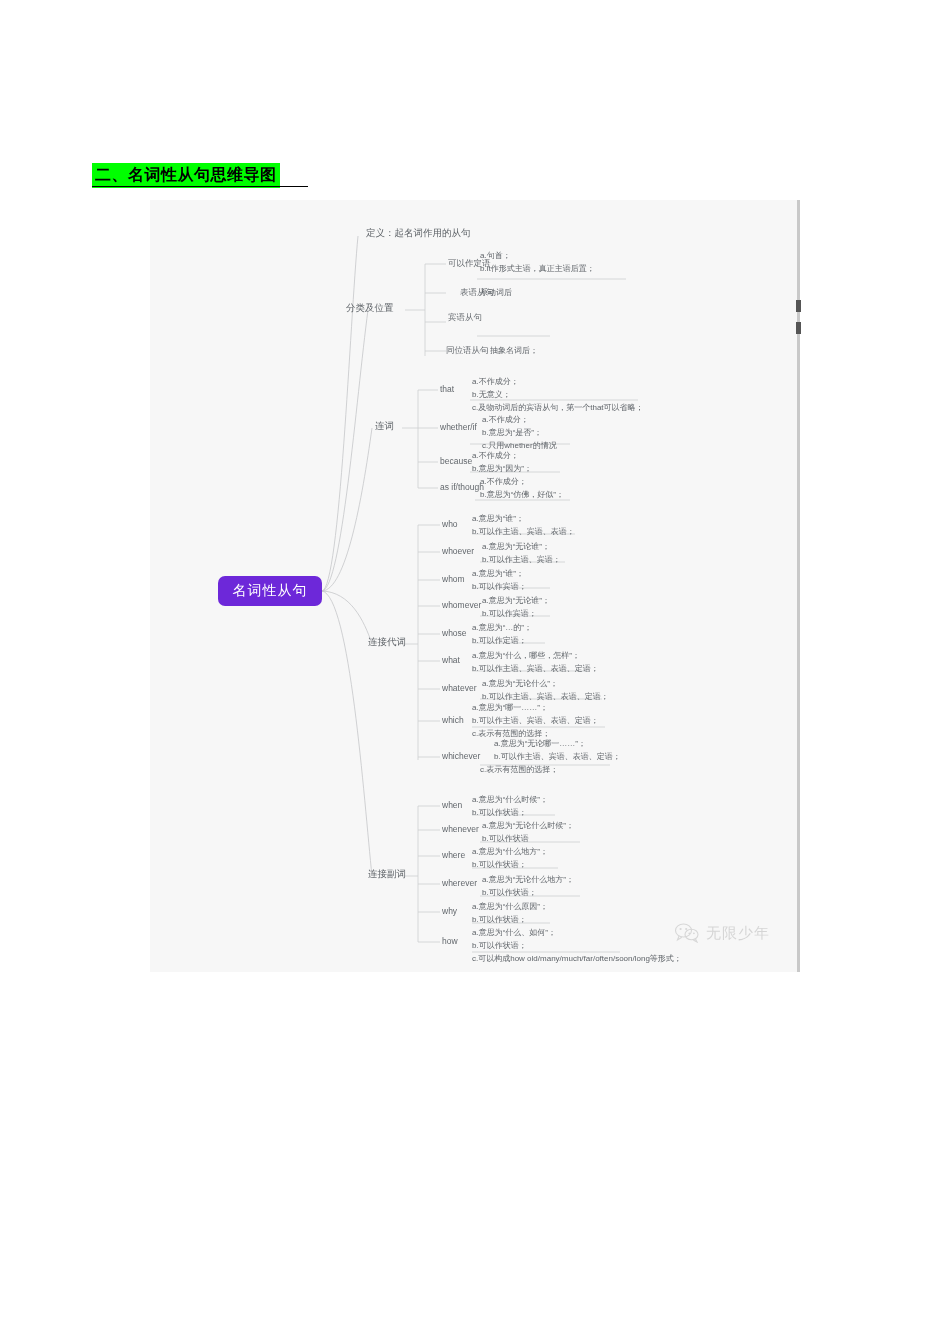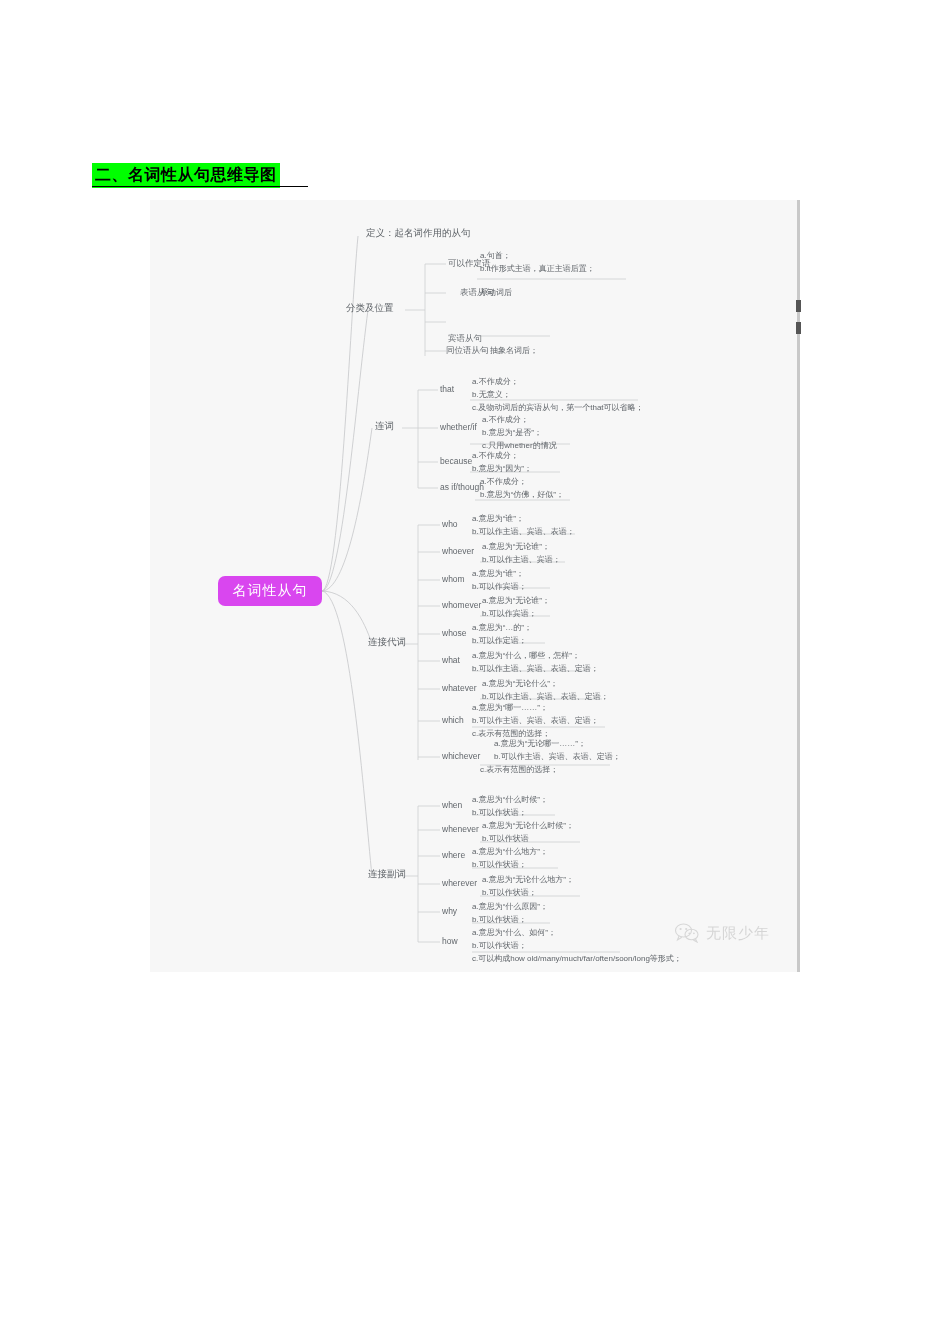"宾语从句" div.node { top: 133px -> 112px }
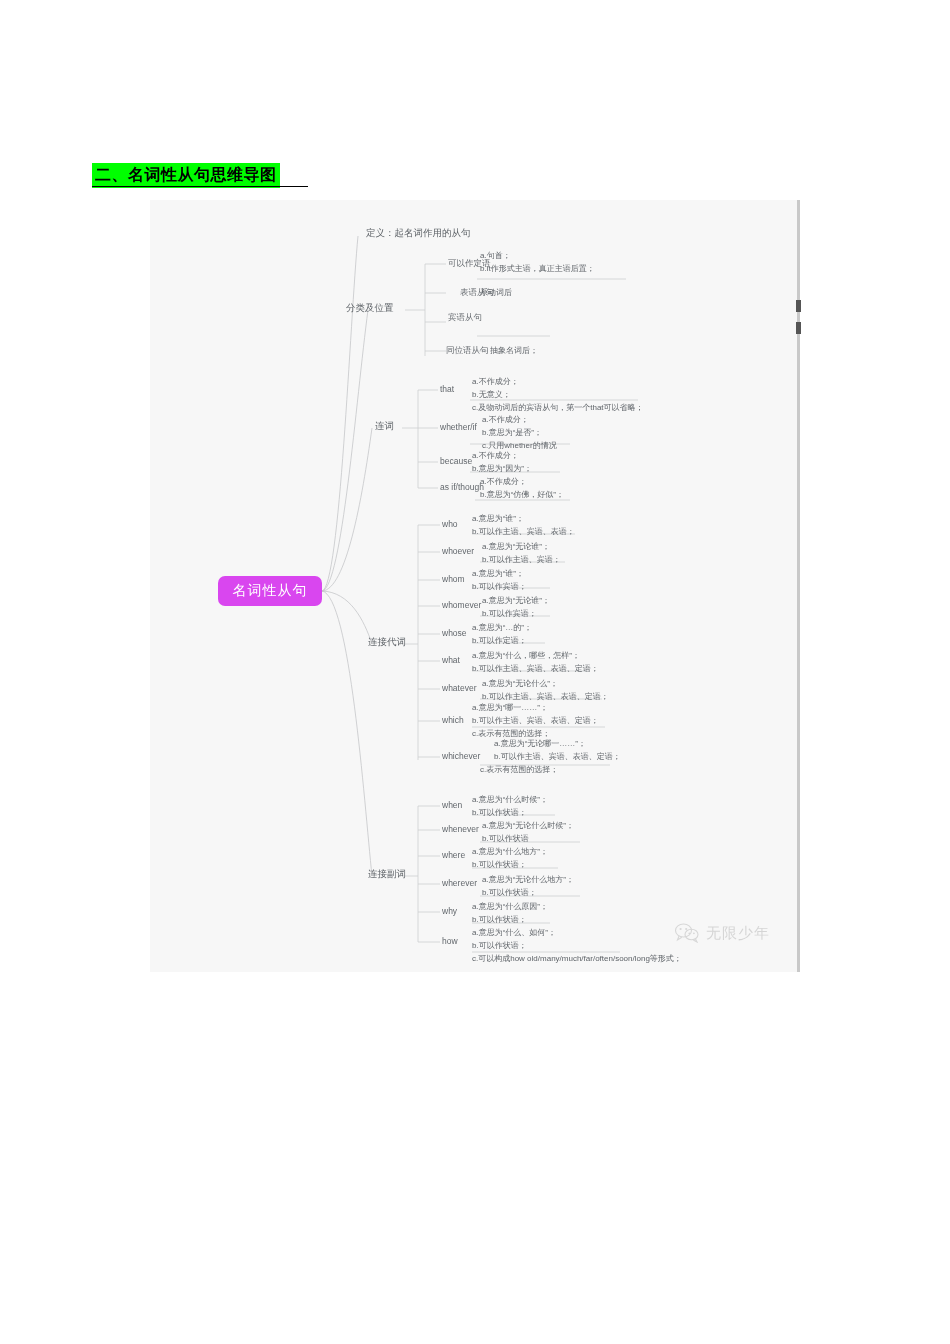"名词性从句" #root-node { background: #d946ef -> #6d28d9 }
